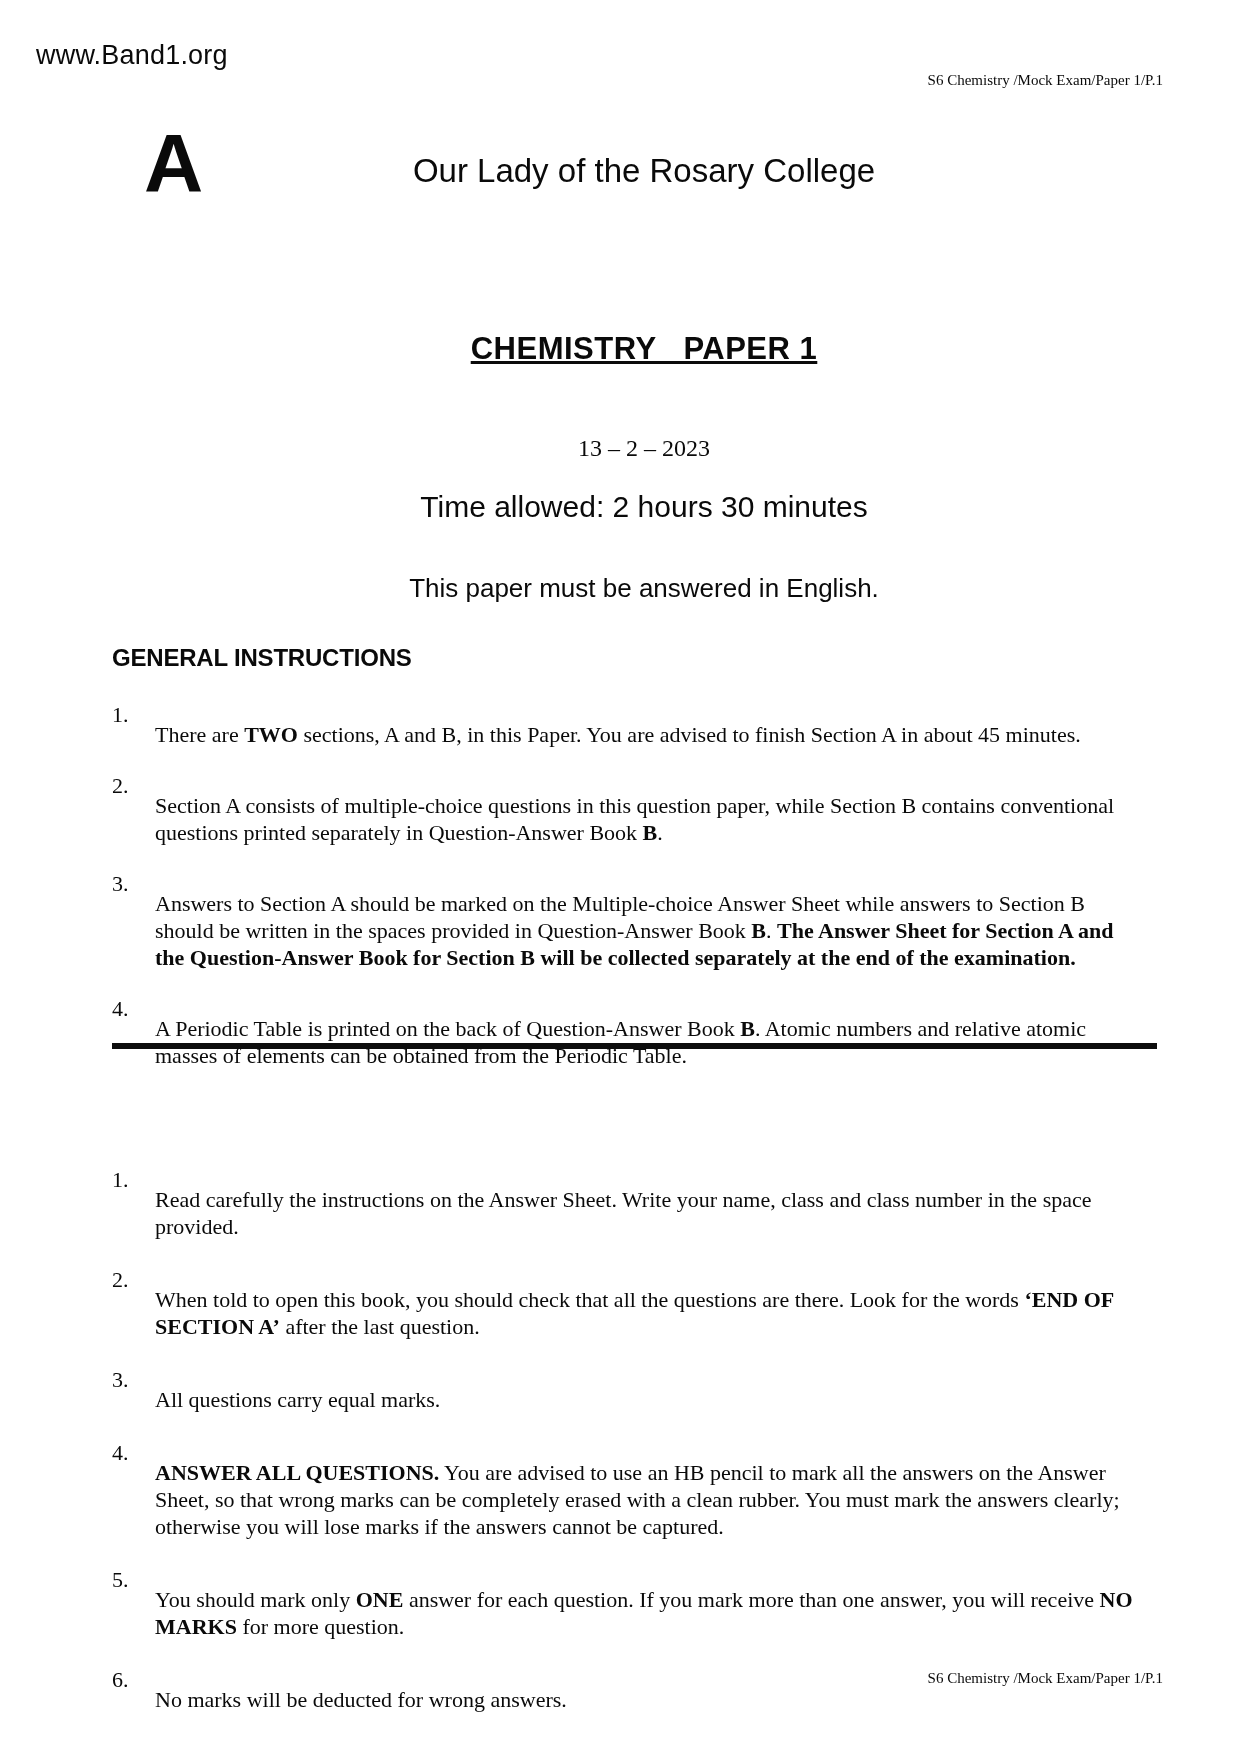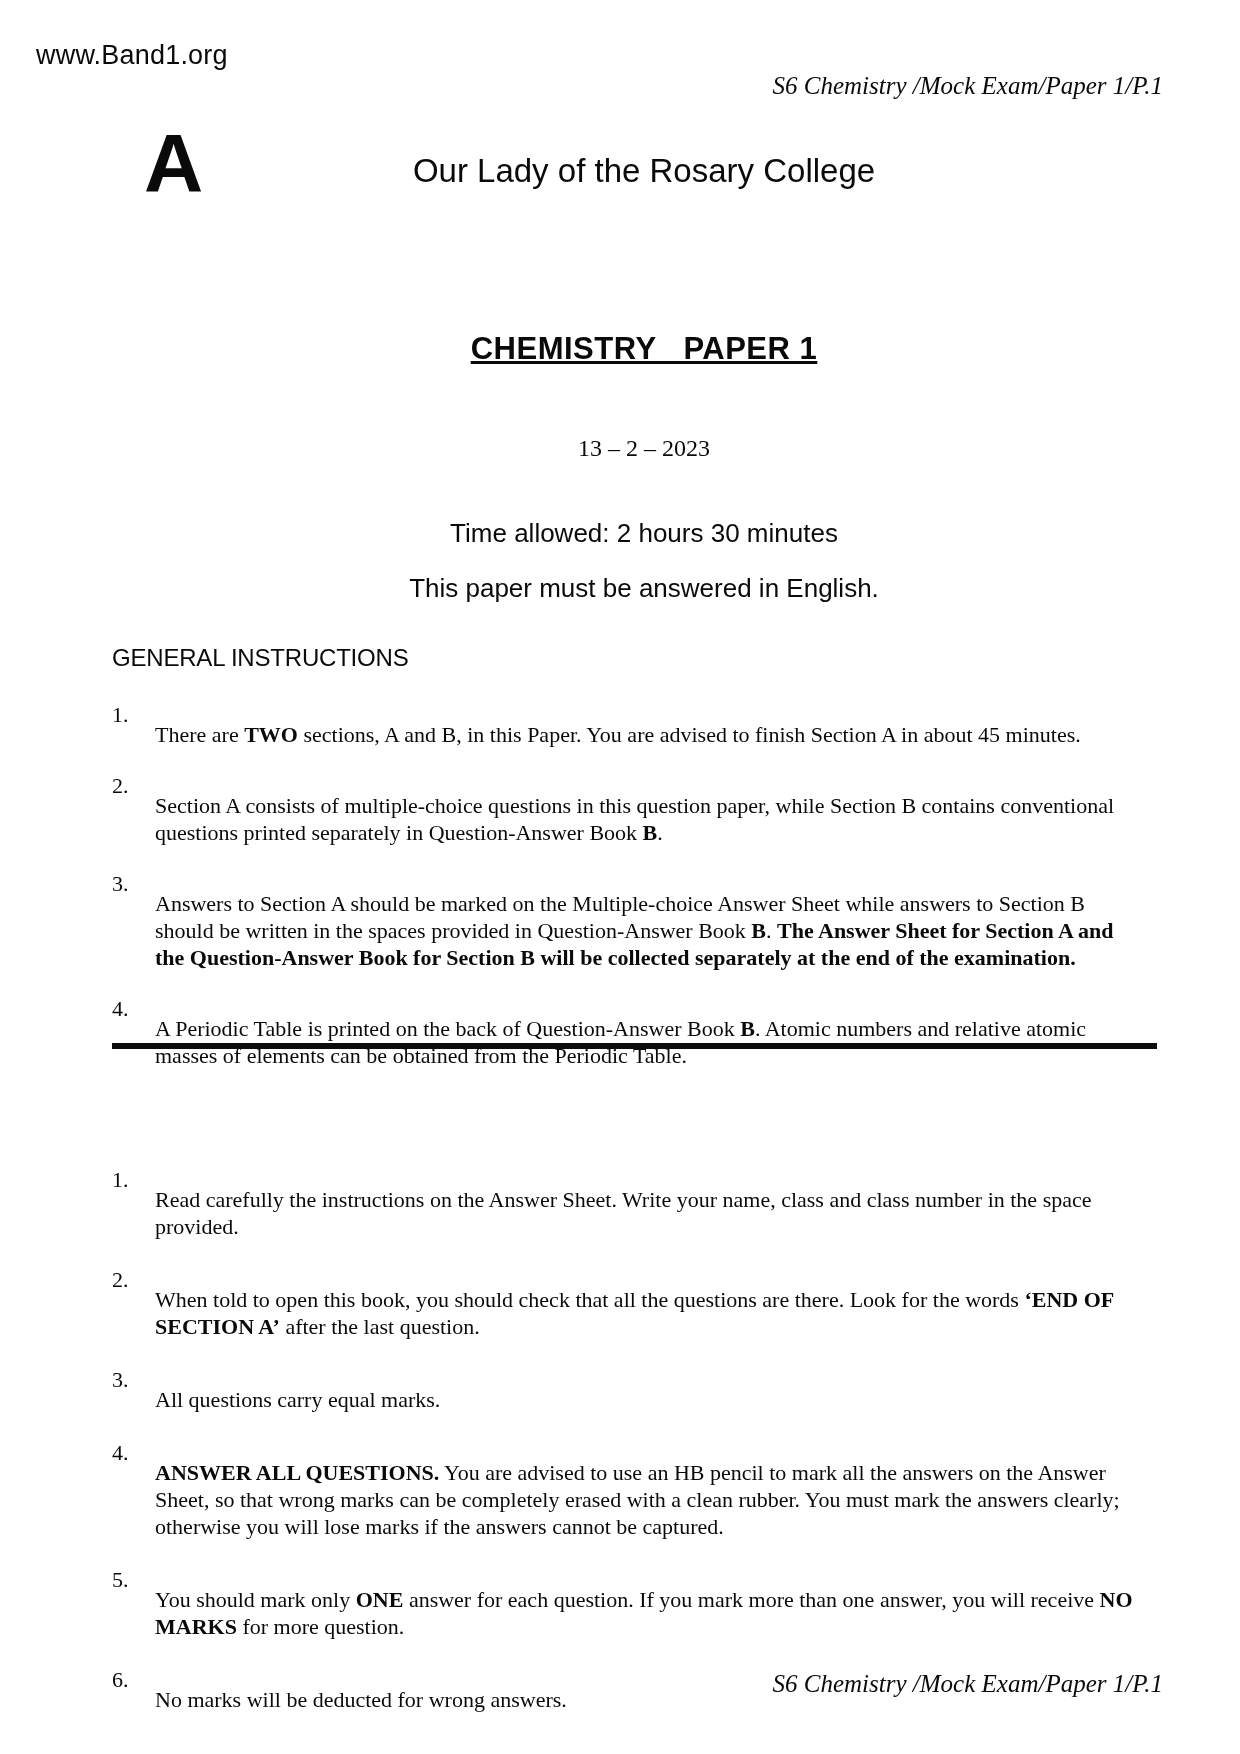"S6 Chemistry /Mock Exam/Paper 1/P.1" .page-ref { font-size: 25px -> 15px; font-style: italic -> none }
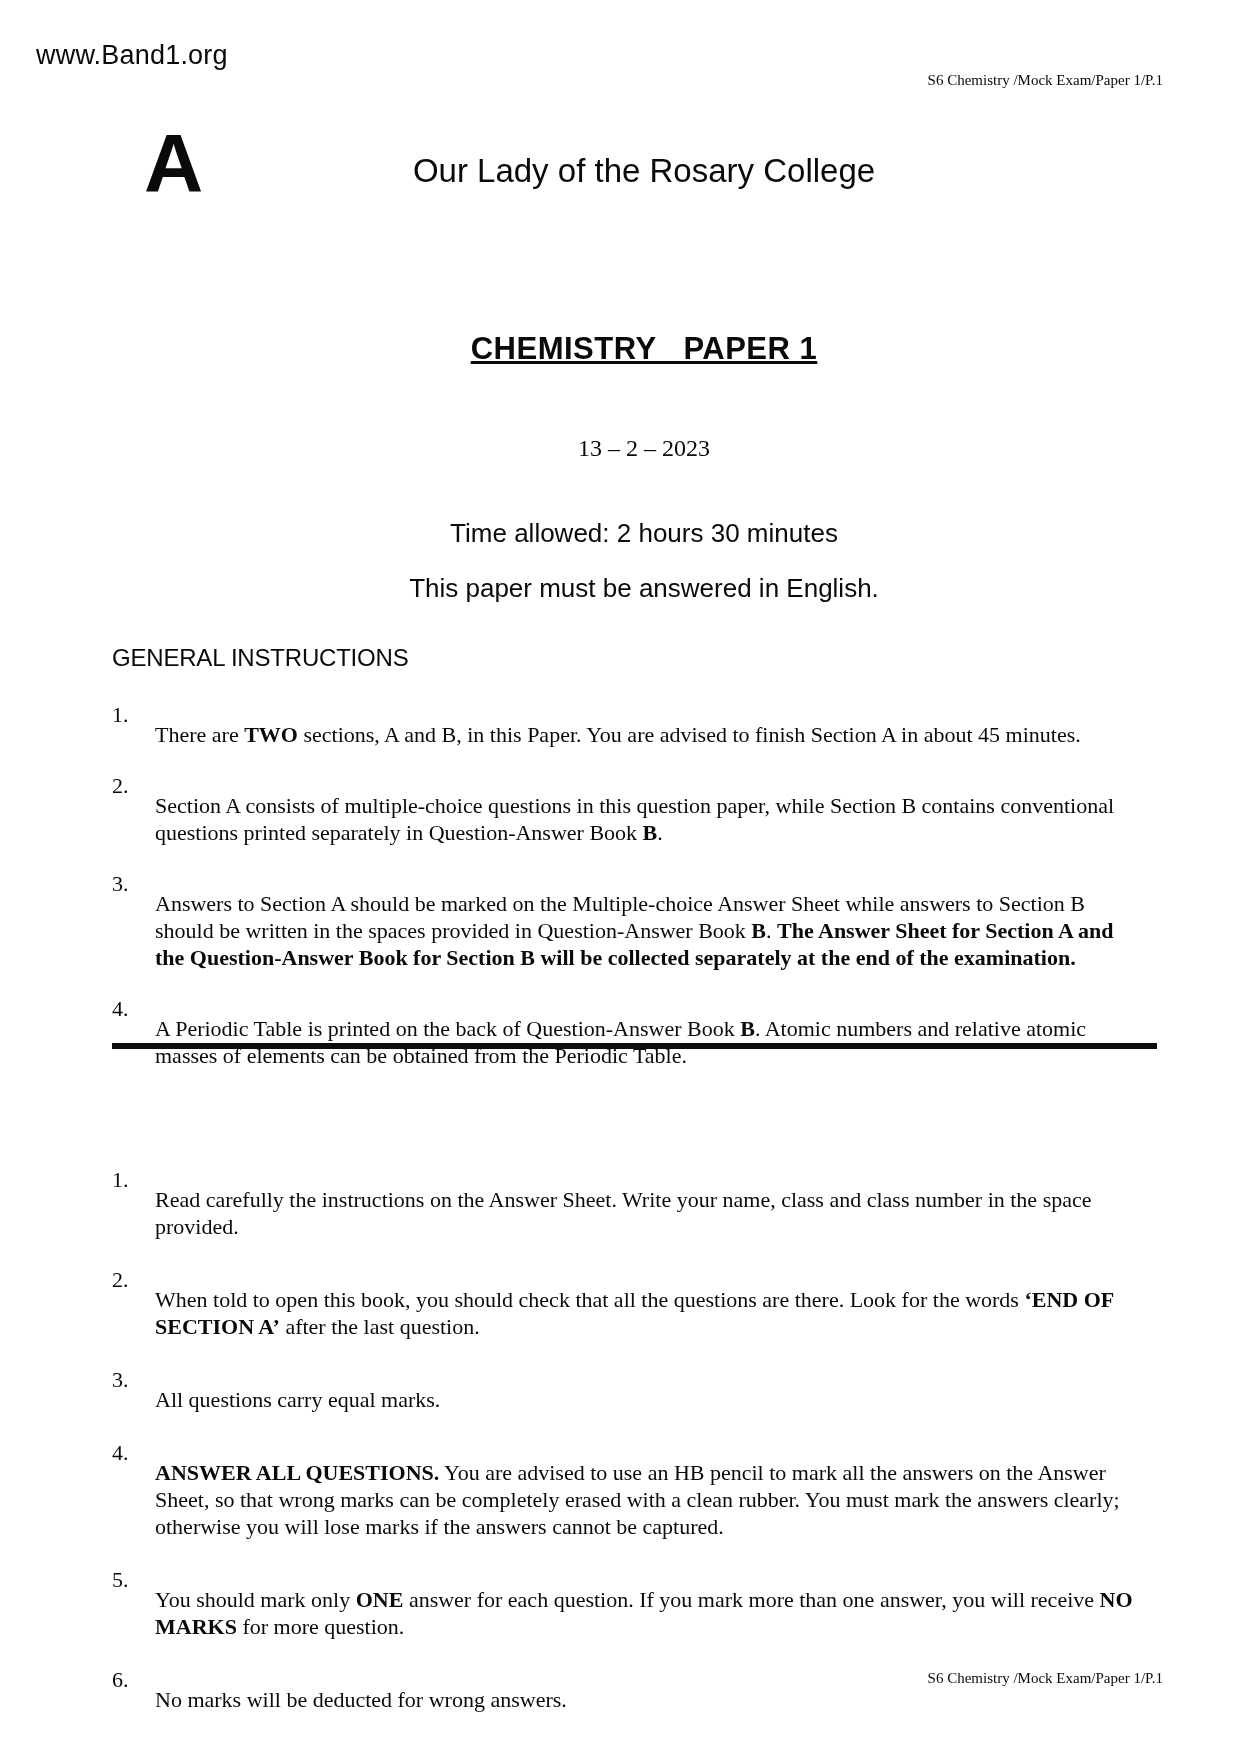"Time allowed: 2 hours 30" .timeln { font-size: 26px -> 30px; top: 519px -> 490px }
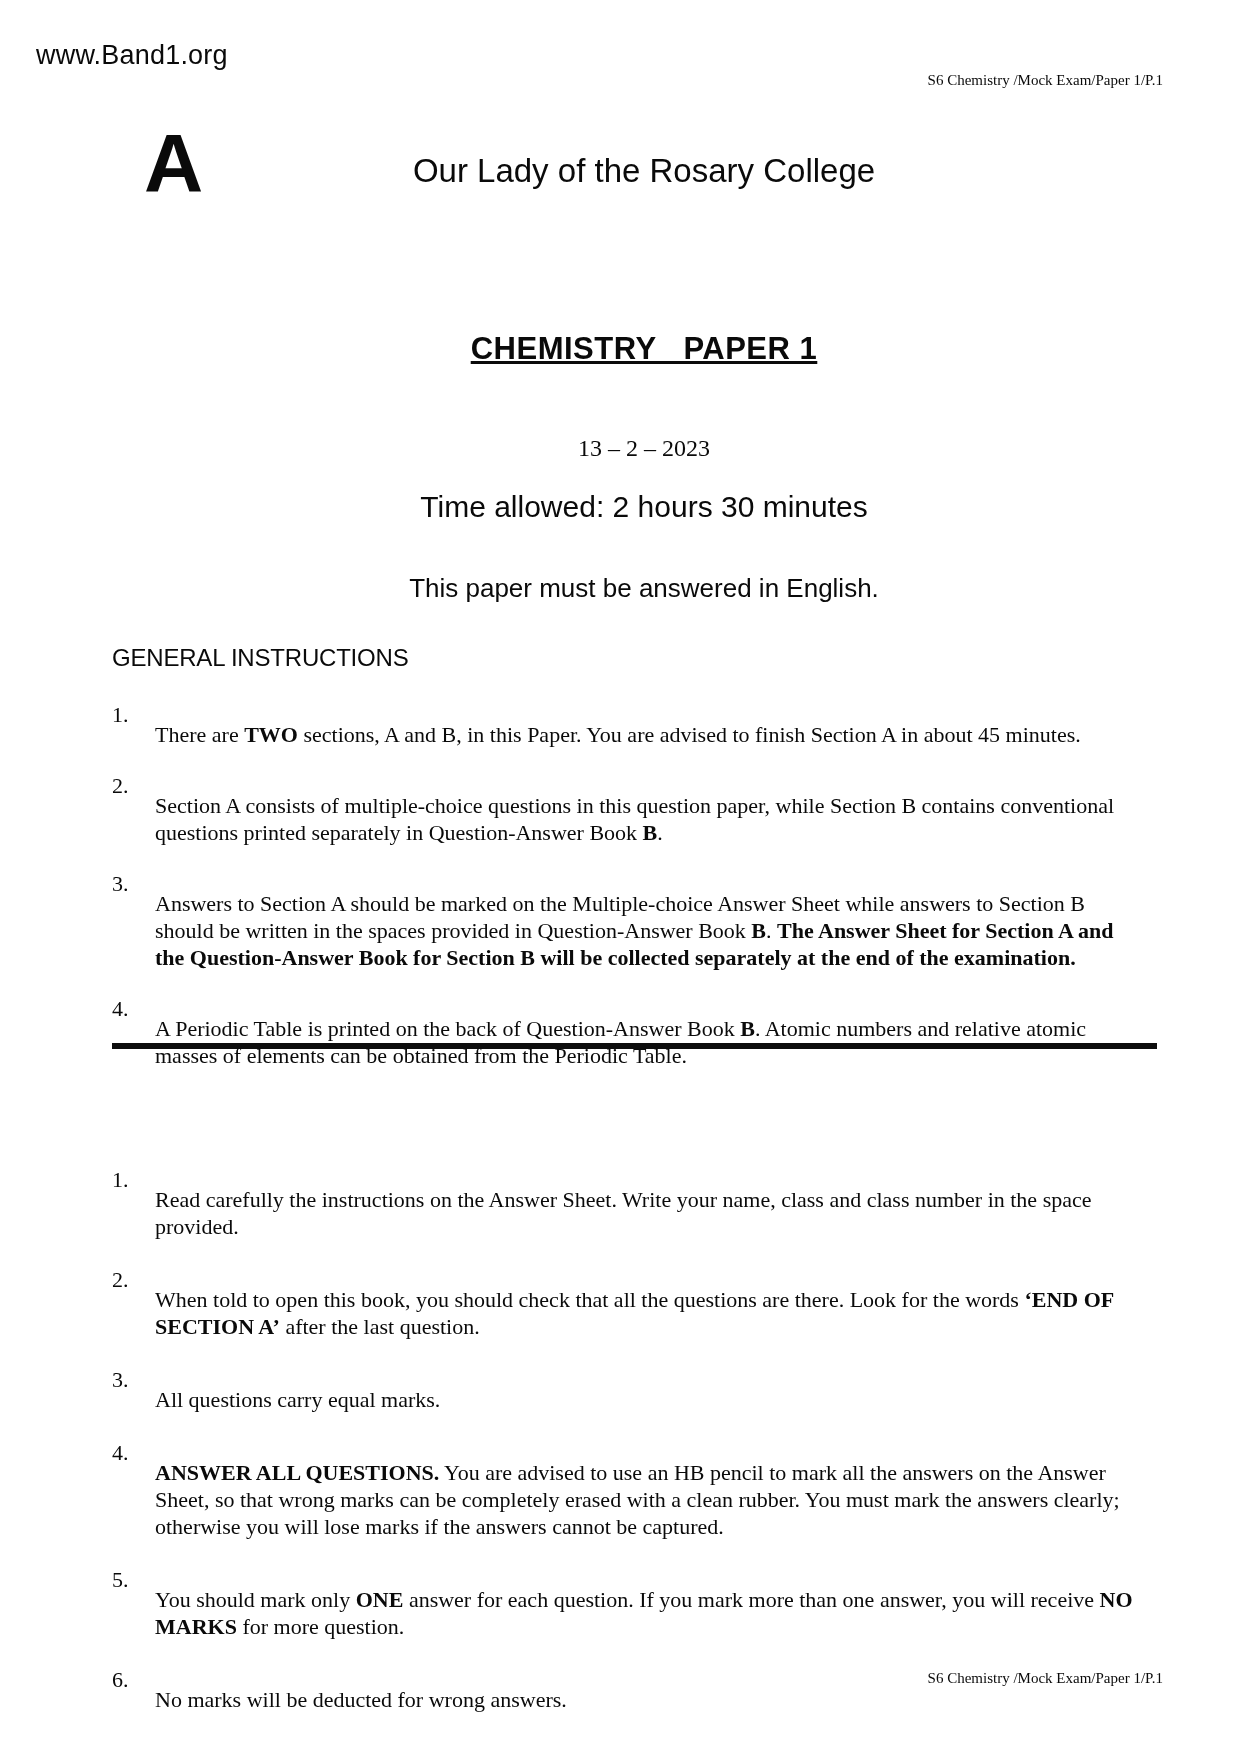"GENERAL INSTRUCTIONS" .sec-heading { font-weight: normal -> bold }
